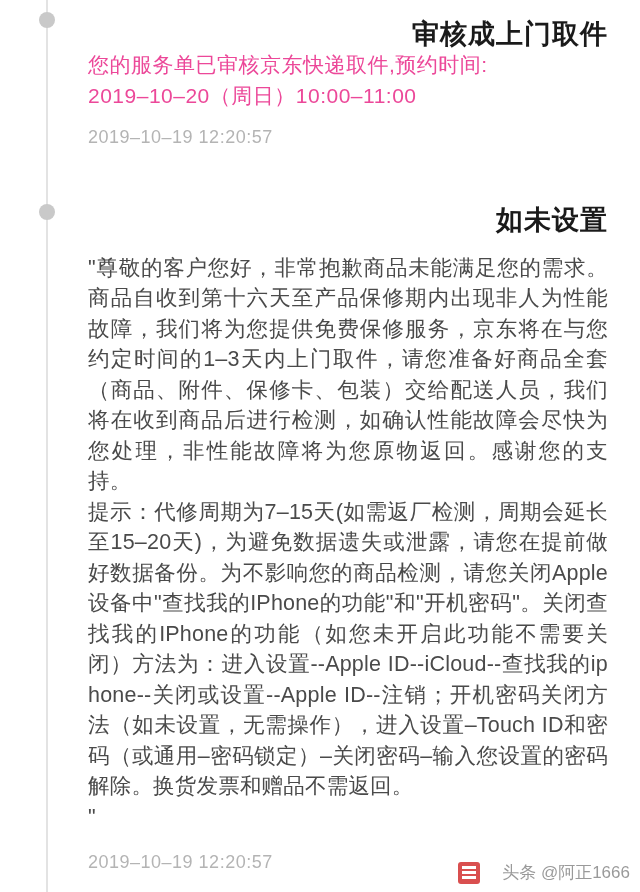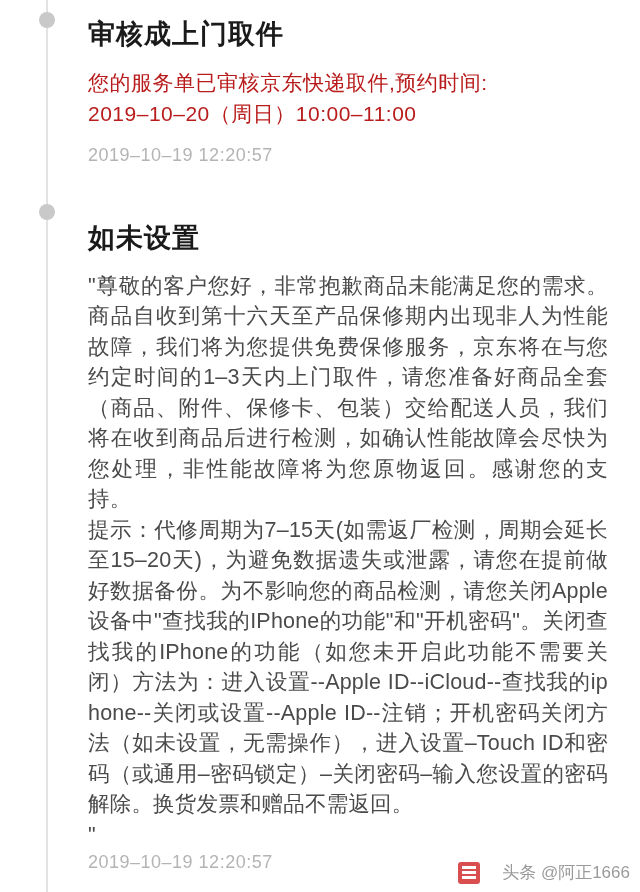"审核成上门取件" .block-title { text-align: none -> right }
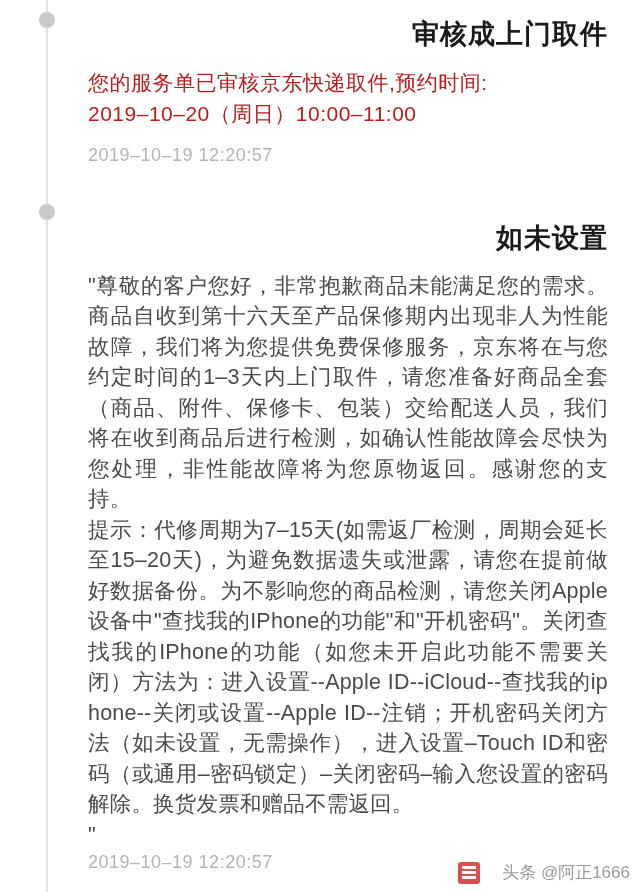"您的服务单已审核京东快递取件,预约时间:" .block-body { color: #b91c1c -> #ec4899; margin-top: 18px -> 0 }
